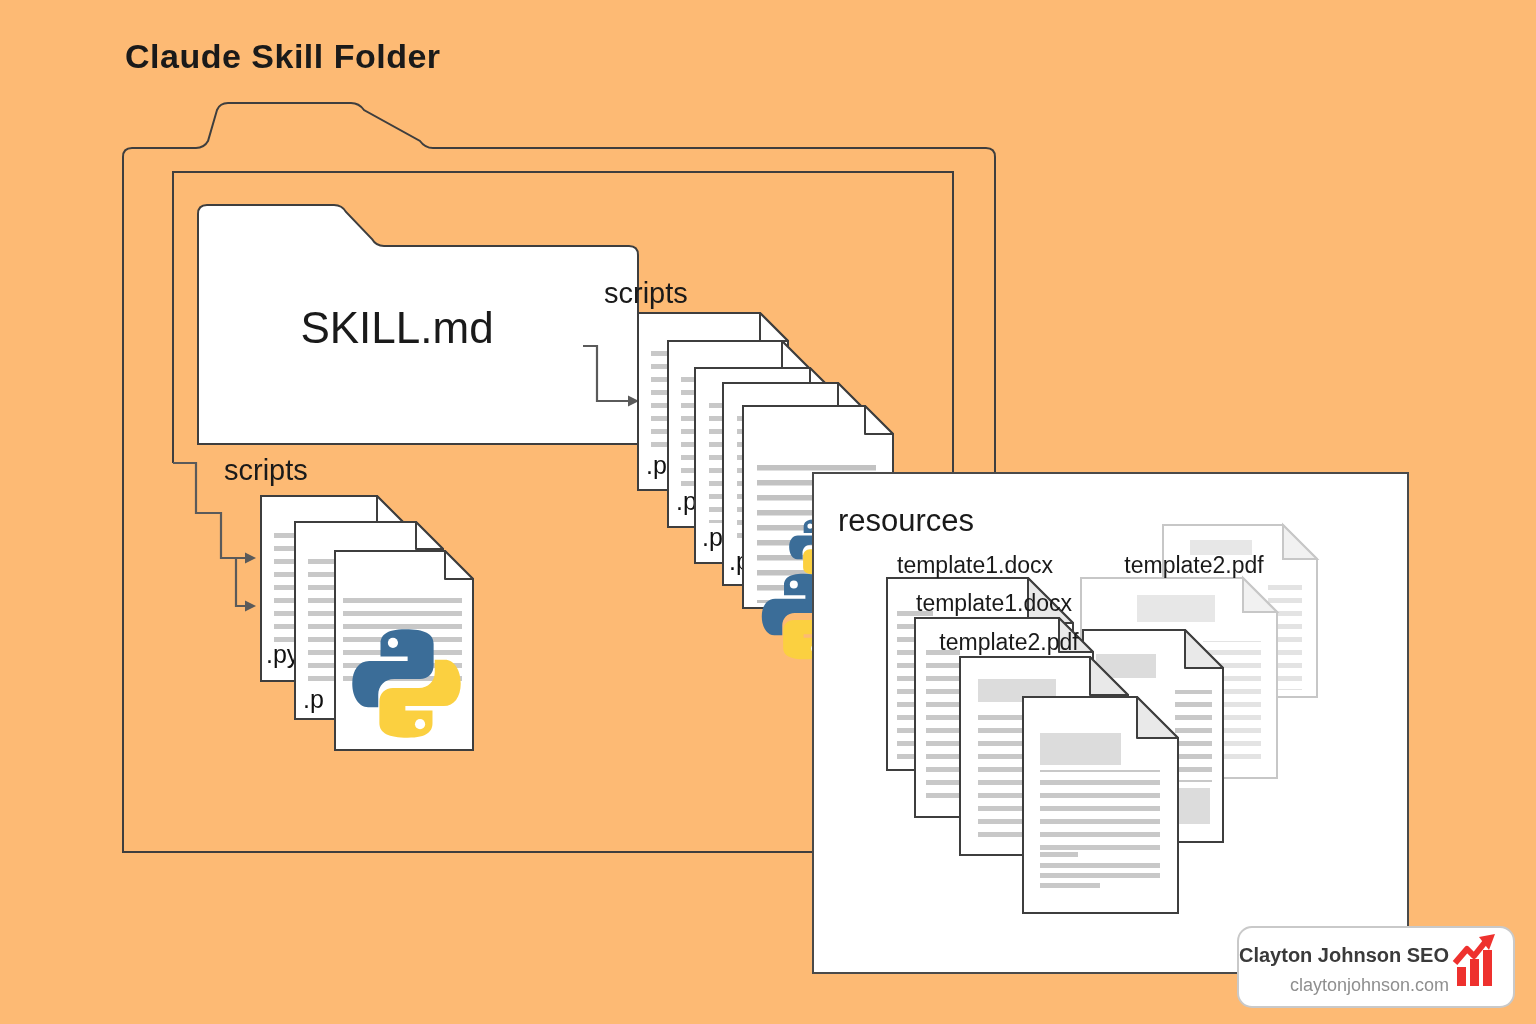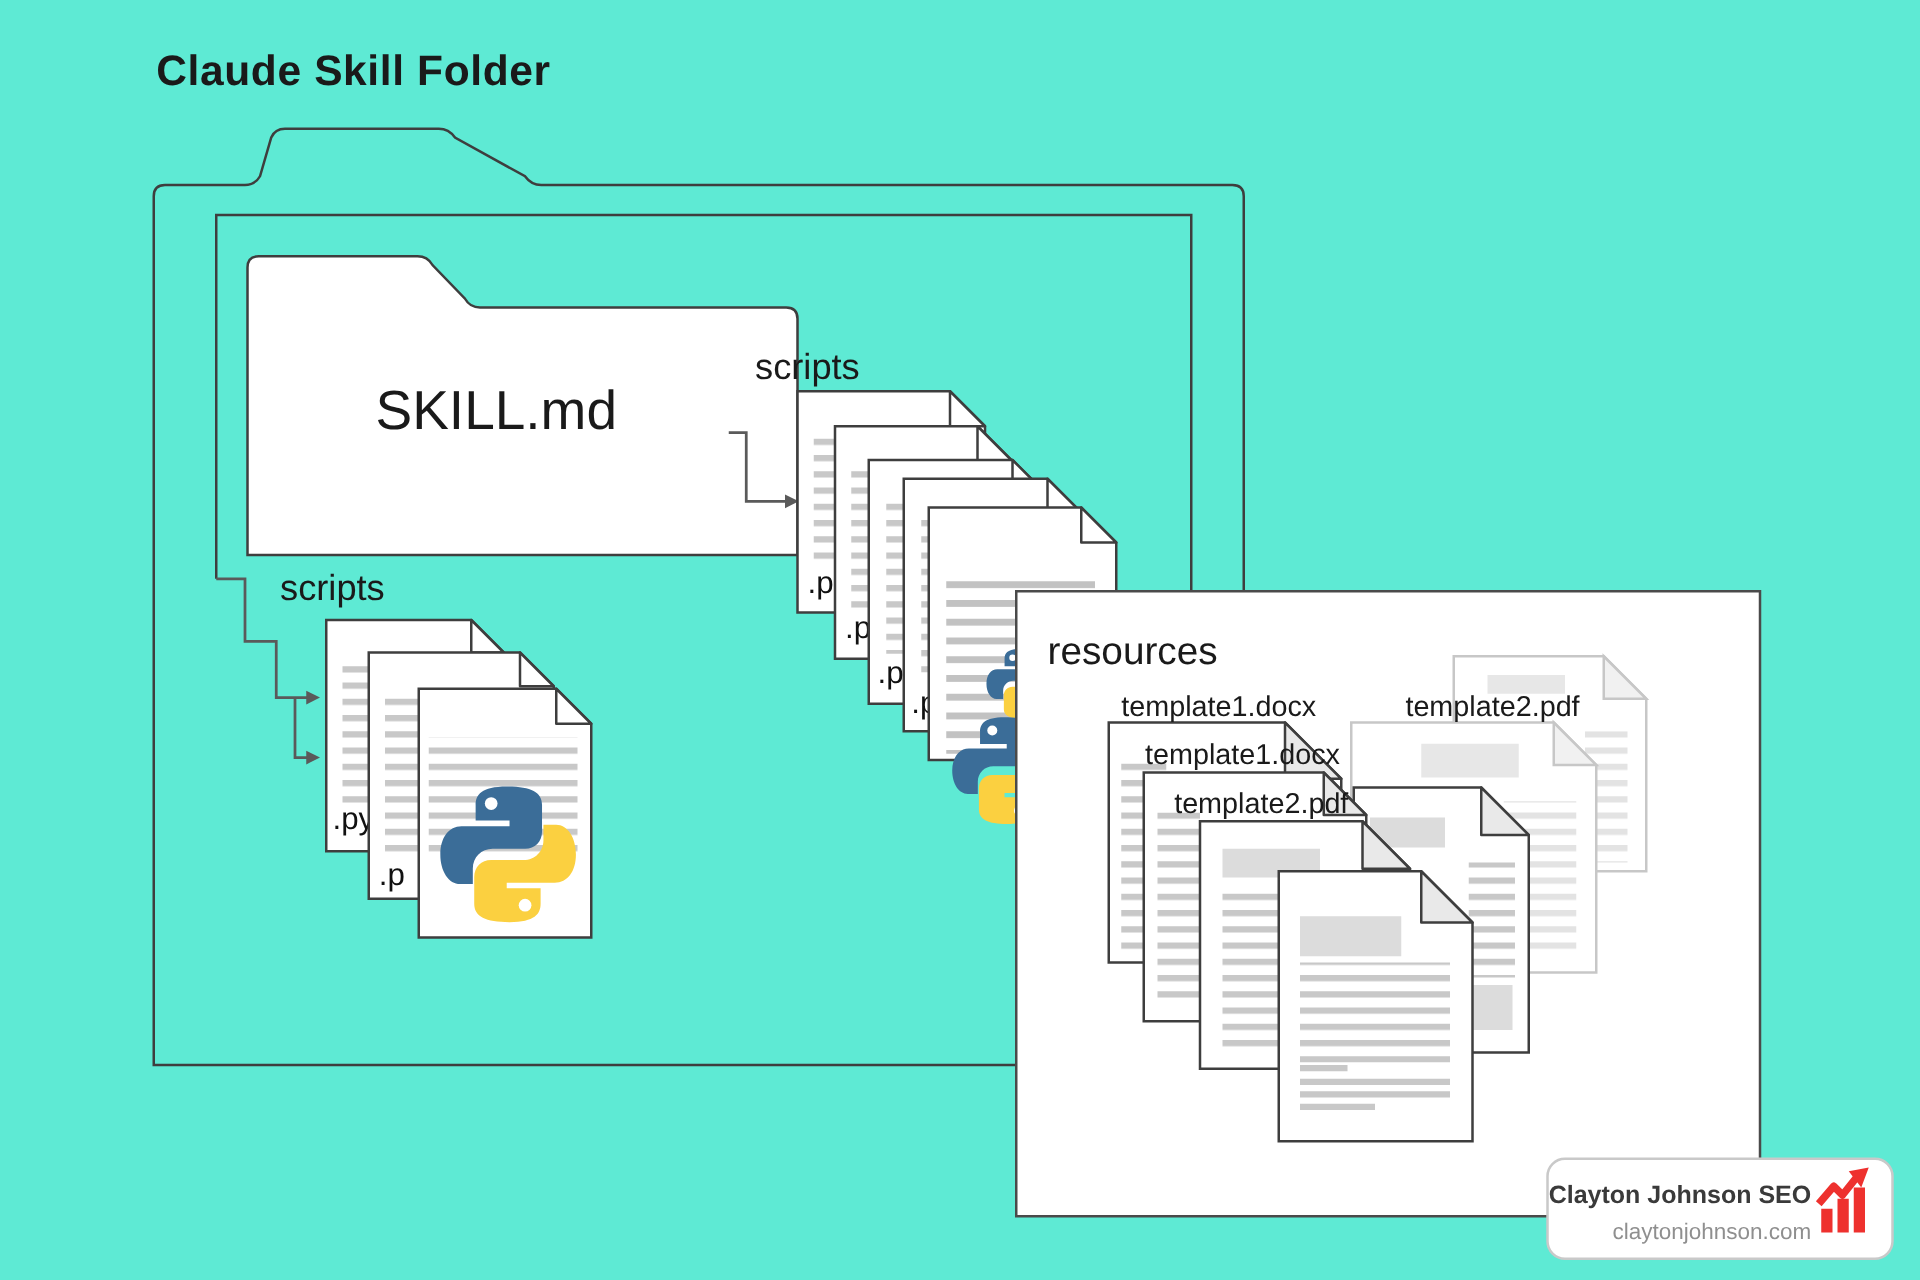"Claude Skill Folder" .stage { background: #5eead4 -> #fdba74 }
